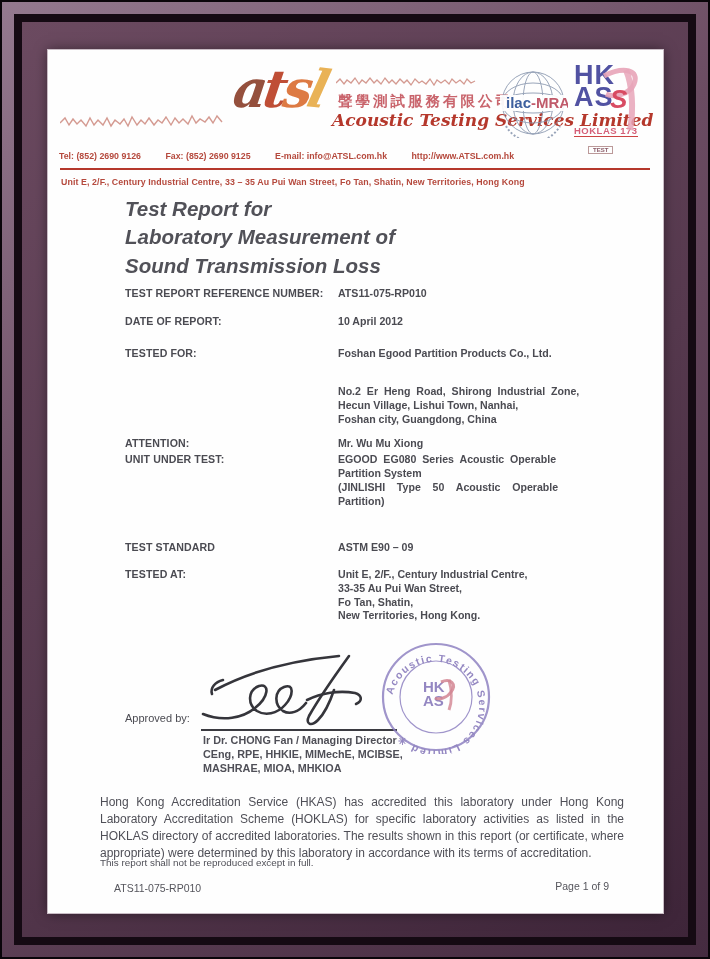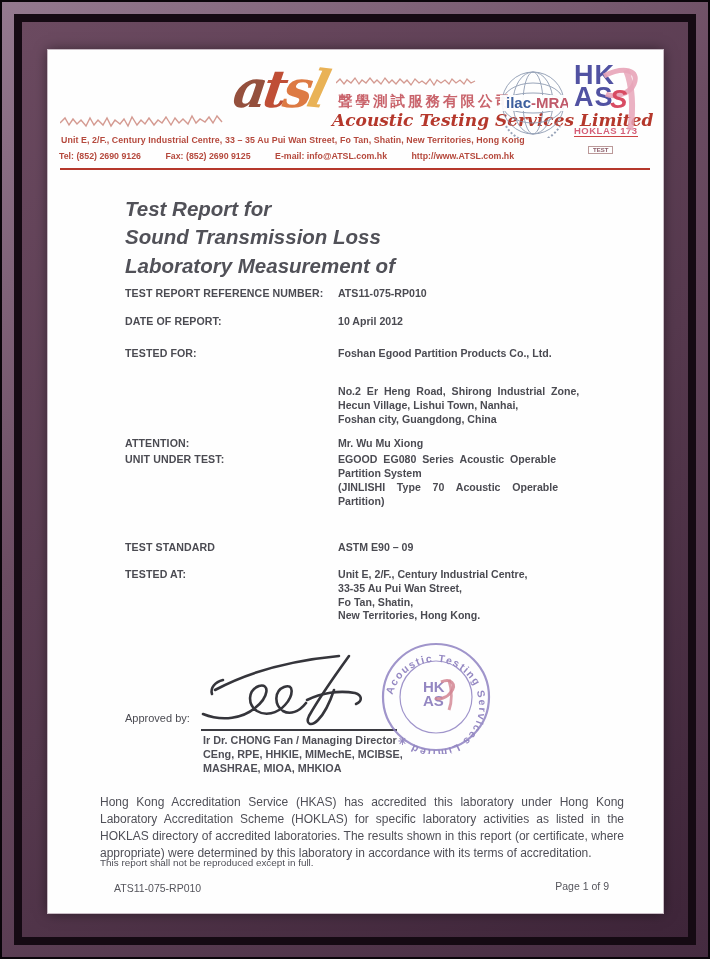"Unit E, 2/F., Century Industrial Centre, 33" .addr-line { margin-top: none -> 42px }
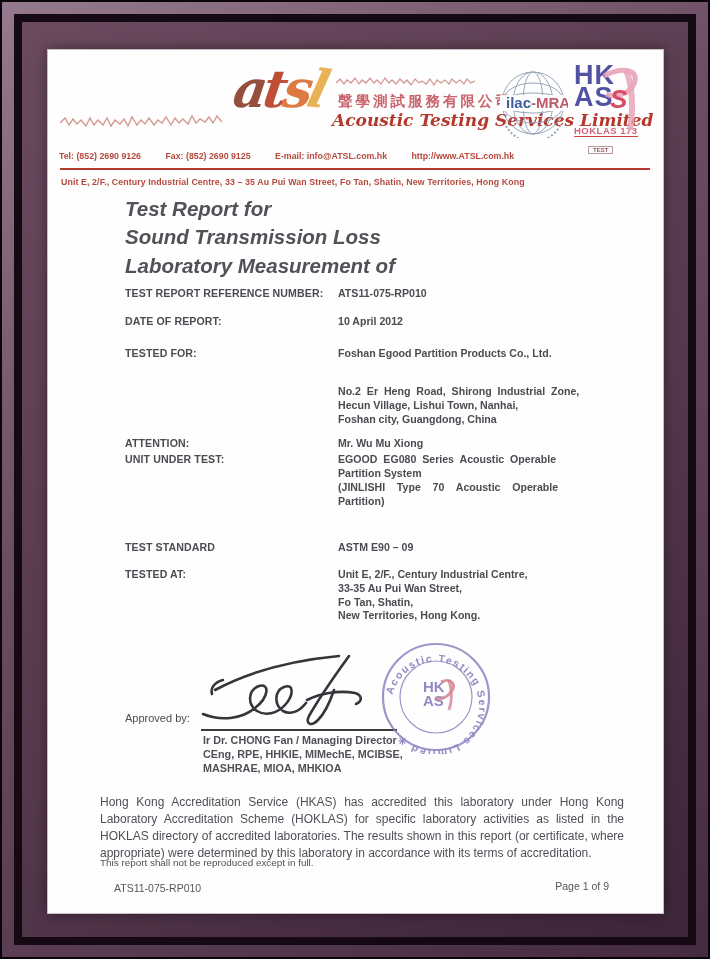"Sound Transmission Loss" div { order: before "Laboratory Measurement of" -> after "Laboratory Measurement of" }
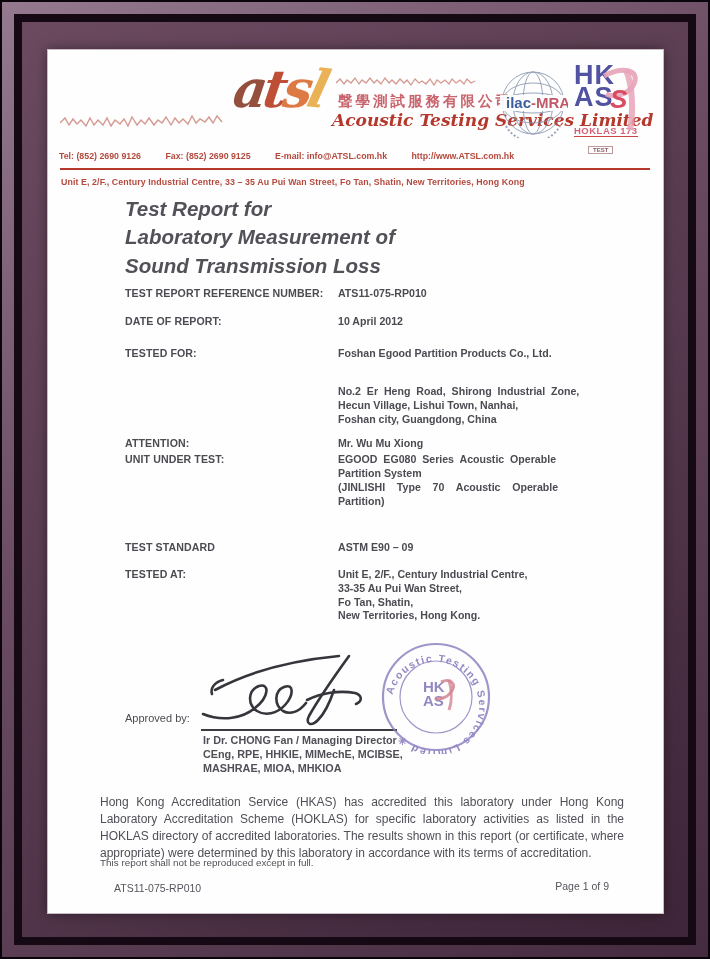"EGOOD EG080 Series Acoustic Operable" div.fvalue { text: 70 -> 50 }
